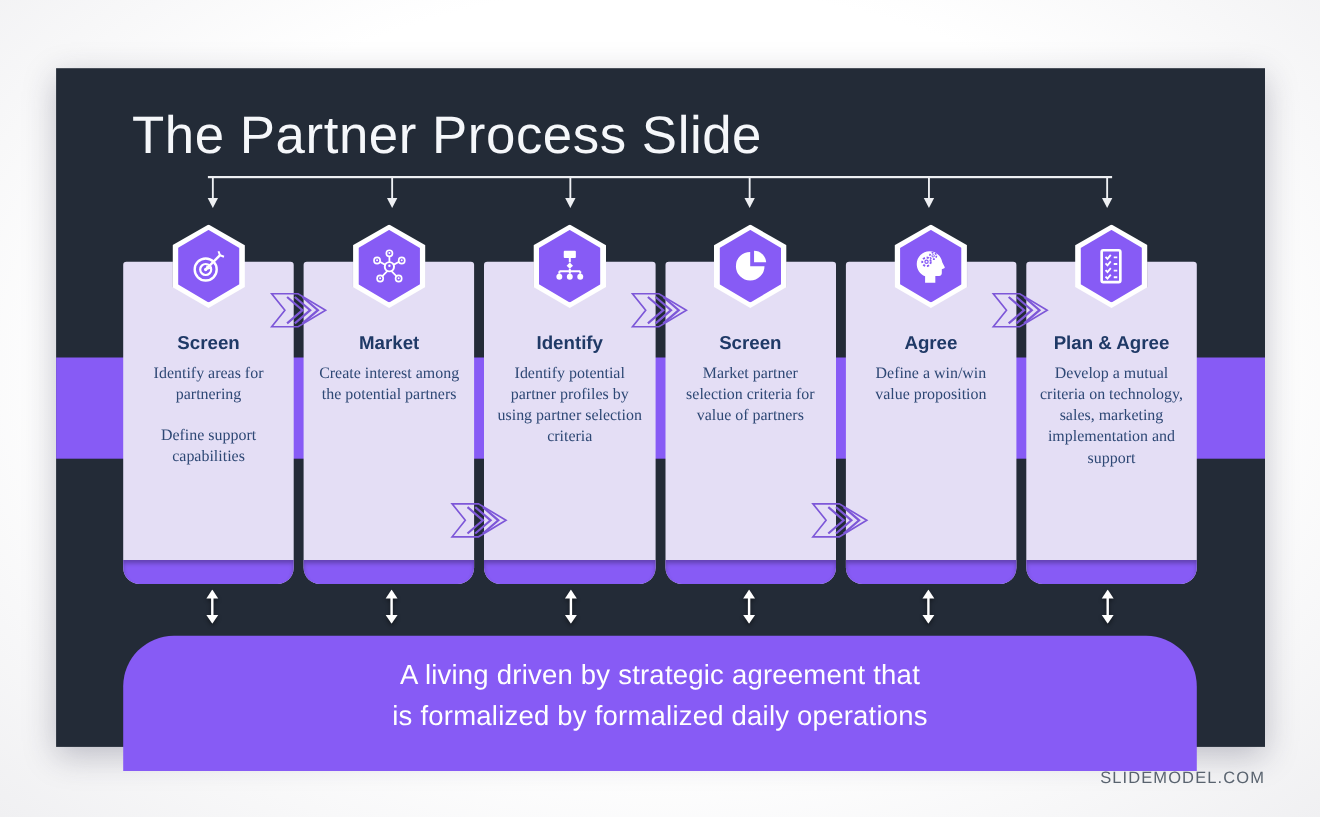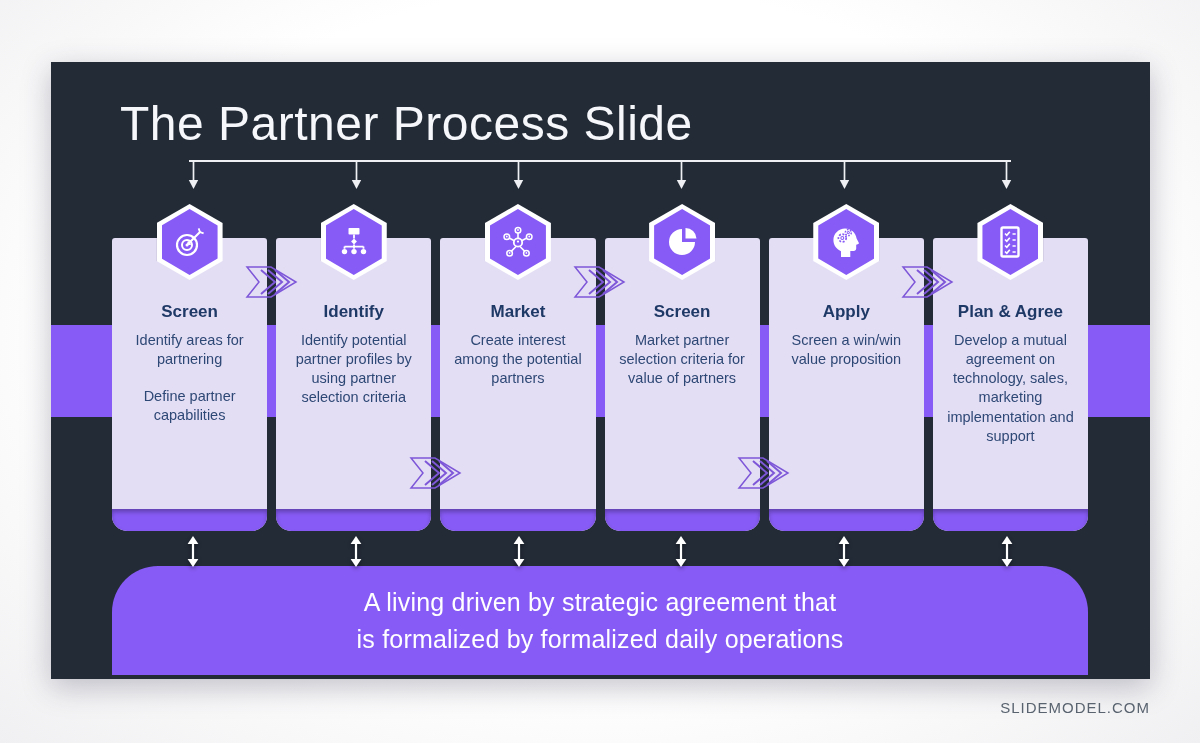"Identify" div.card { order: before "Market" -> after "Market" }
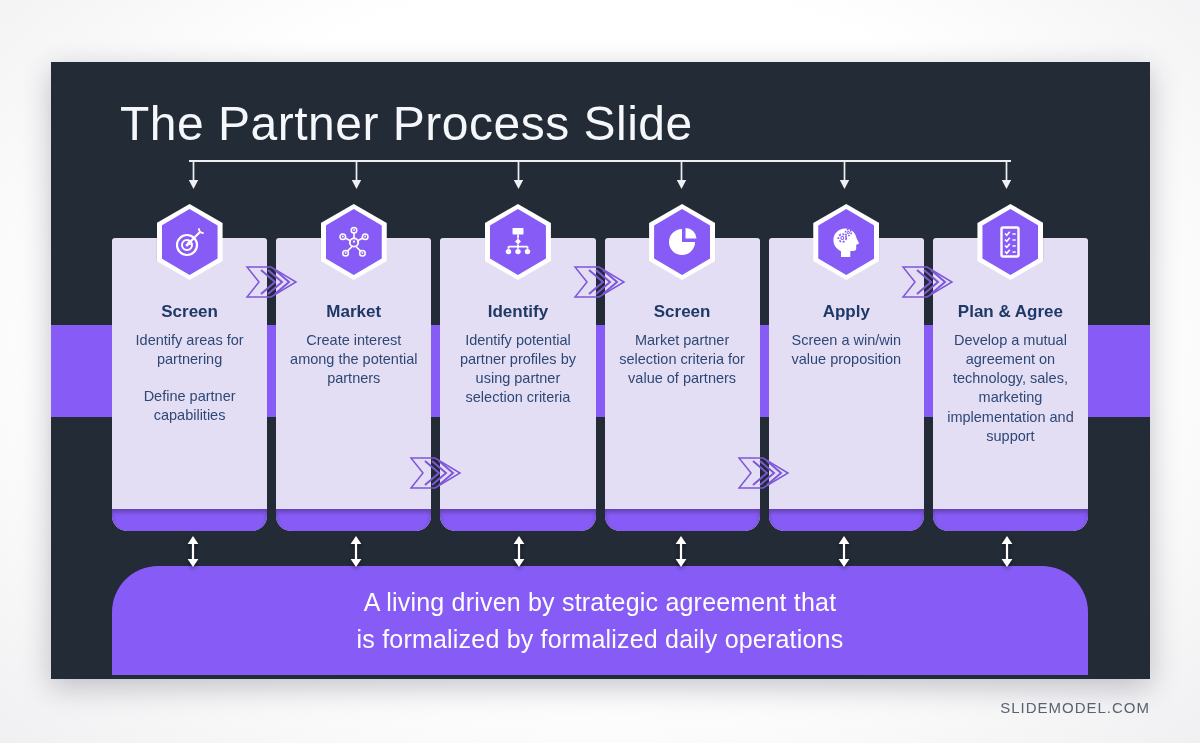"Apply" h3.card-title { text: Apply -> Agree }
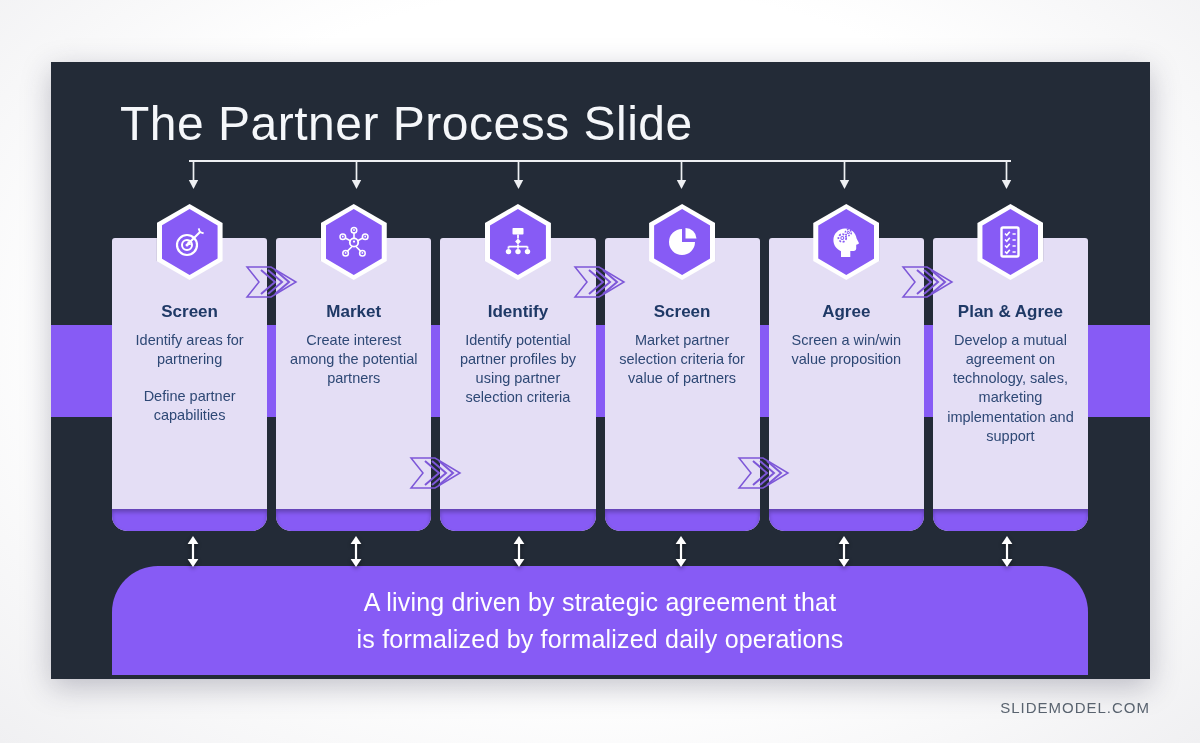"Identify areas for partnering" .card-body { font-family: none -> Liberation Serif, serif }
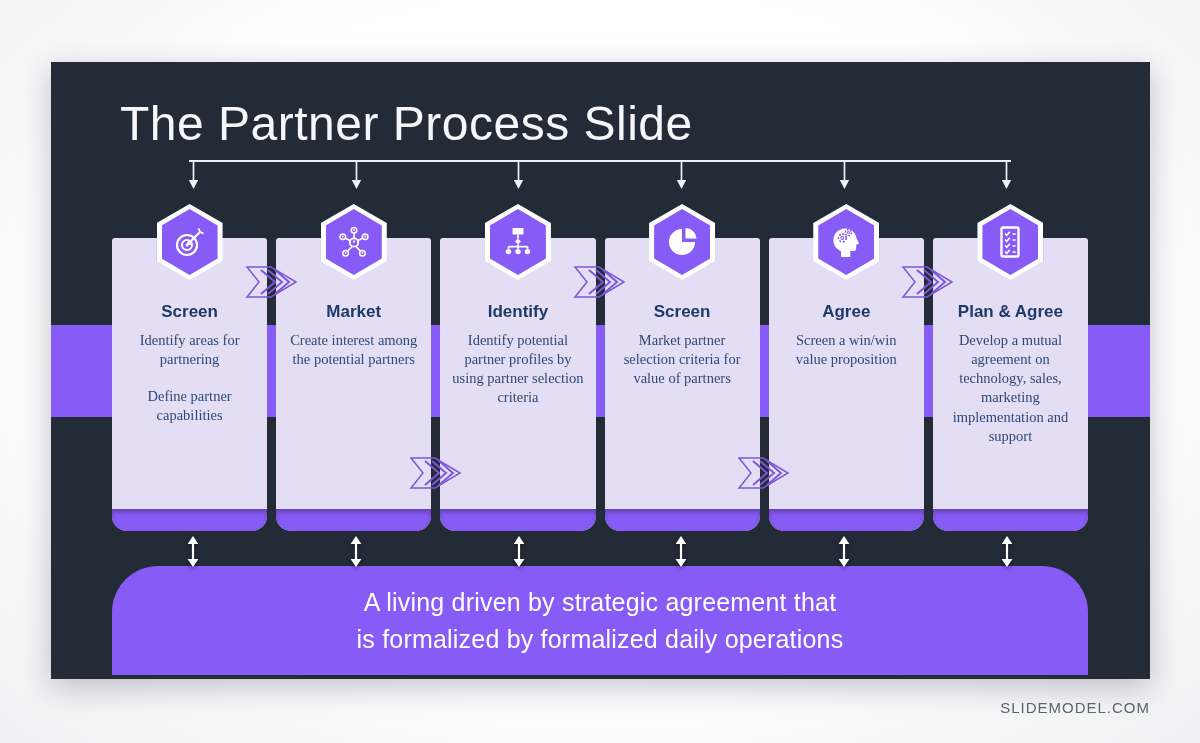"Screen a win/win value proposition" p { text: Screen -> Define }
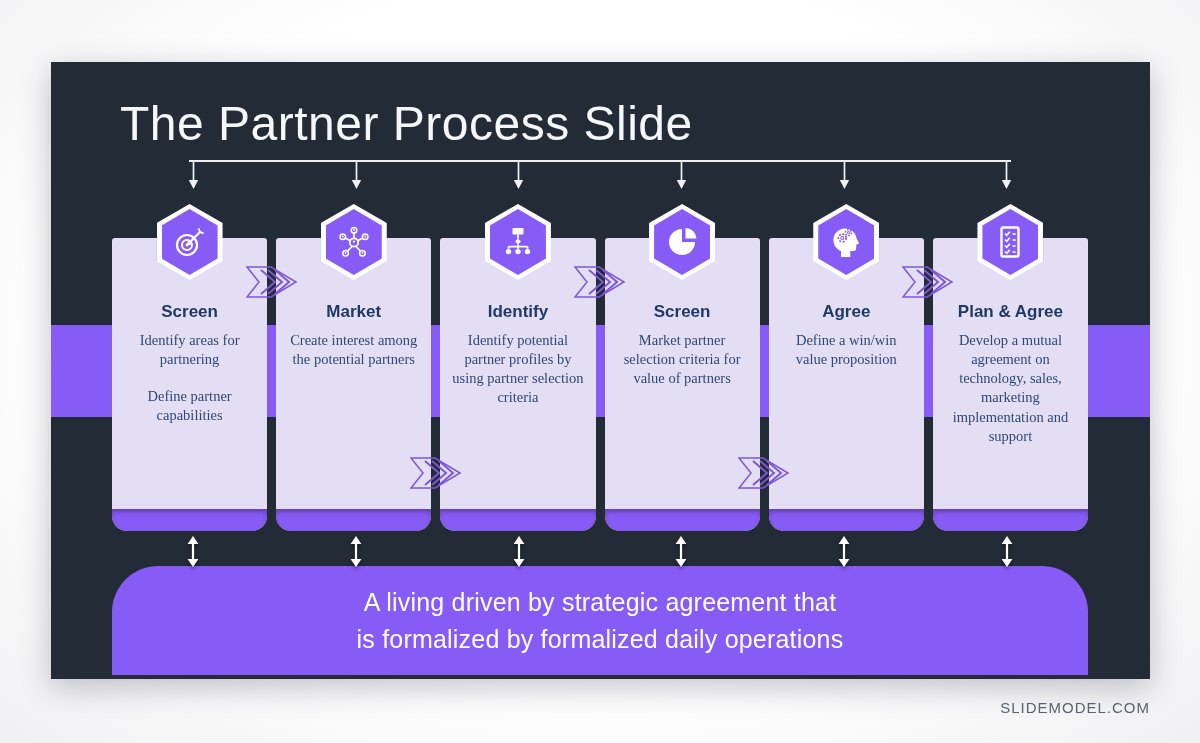"Develop a mutual agreement on" p { text: agreement -> criteria }
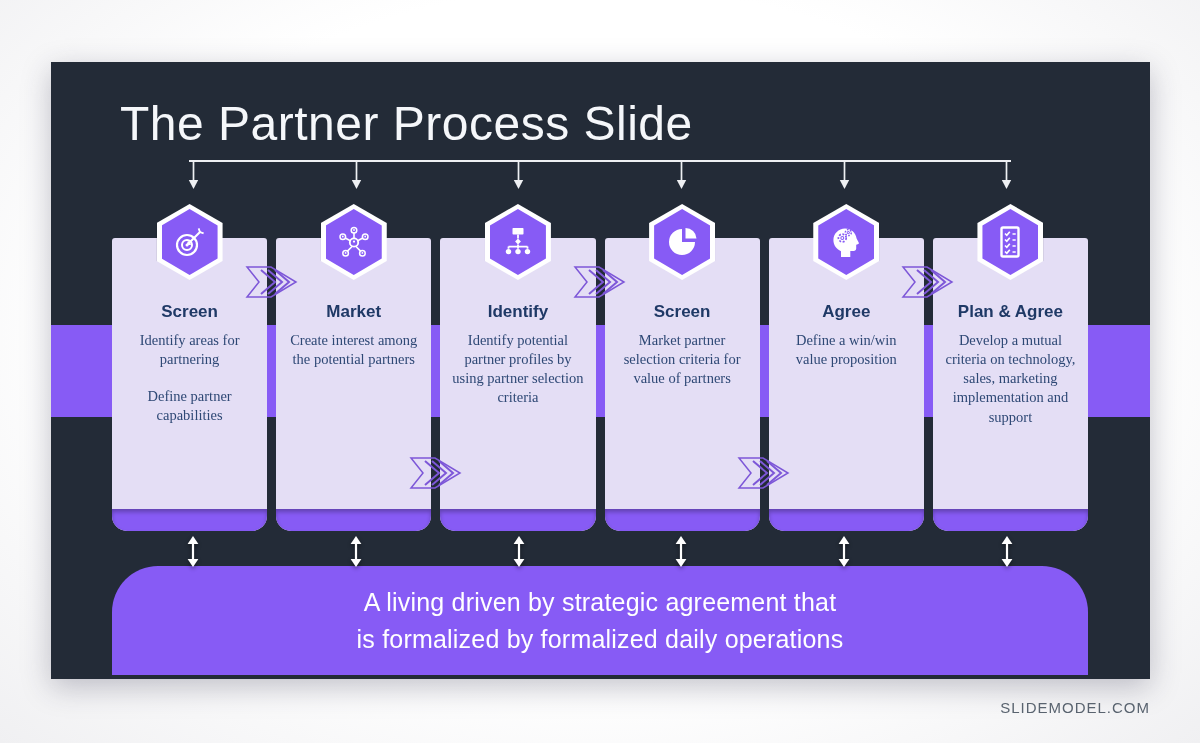"Define partner capabilities" p { text: partner -> support }
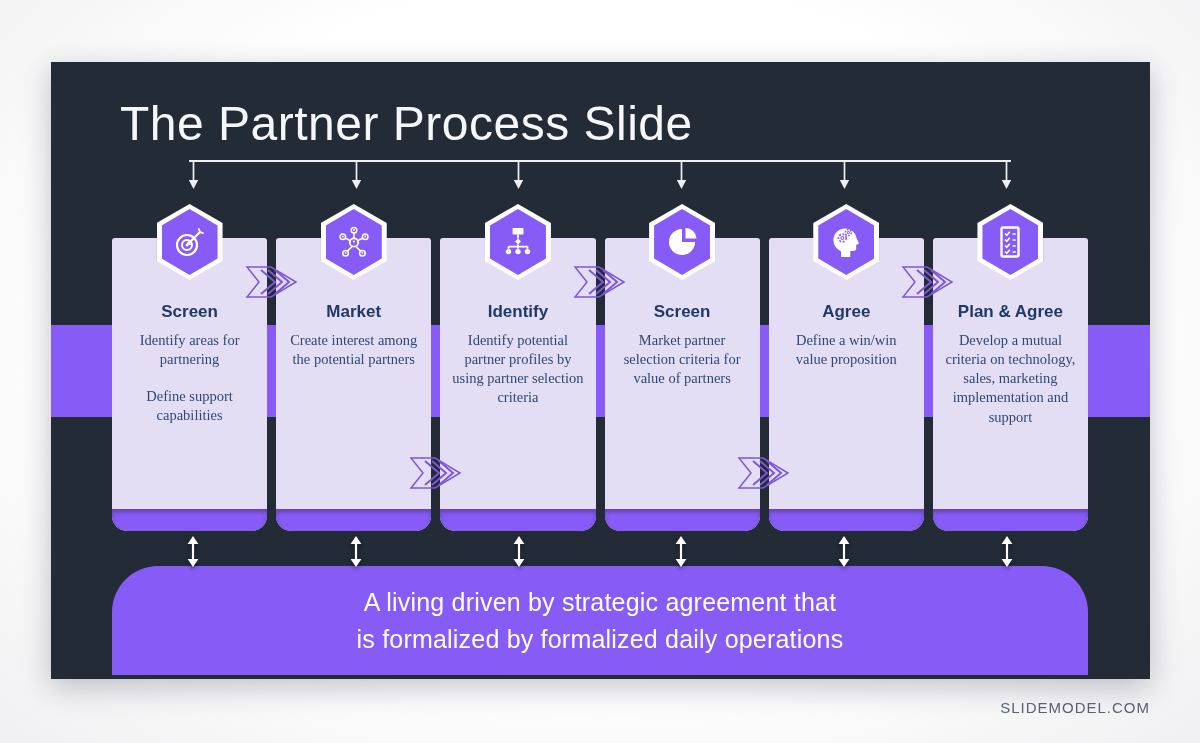"A living driven by strategic" .summary-box { height: 109px -> 123px; top: 504px -> 516px }
